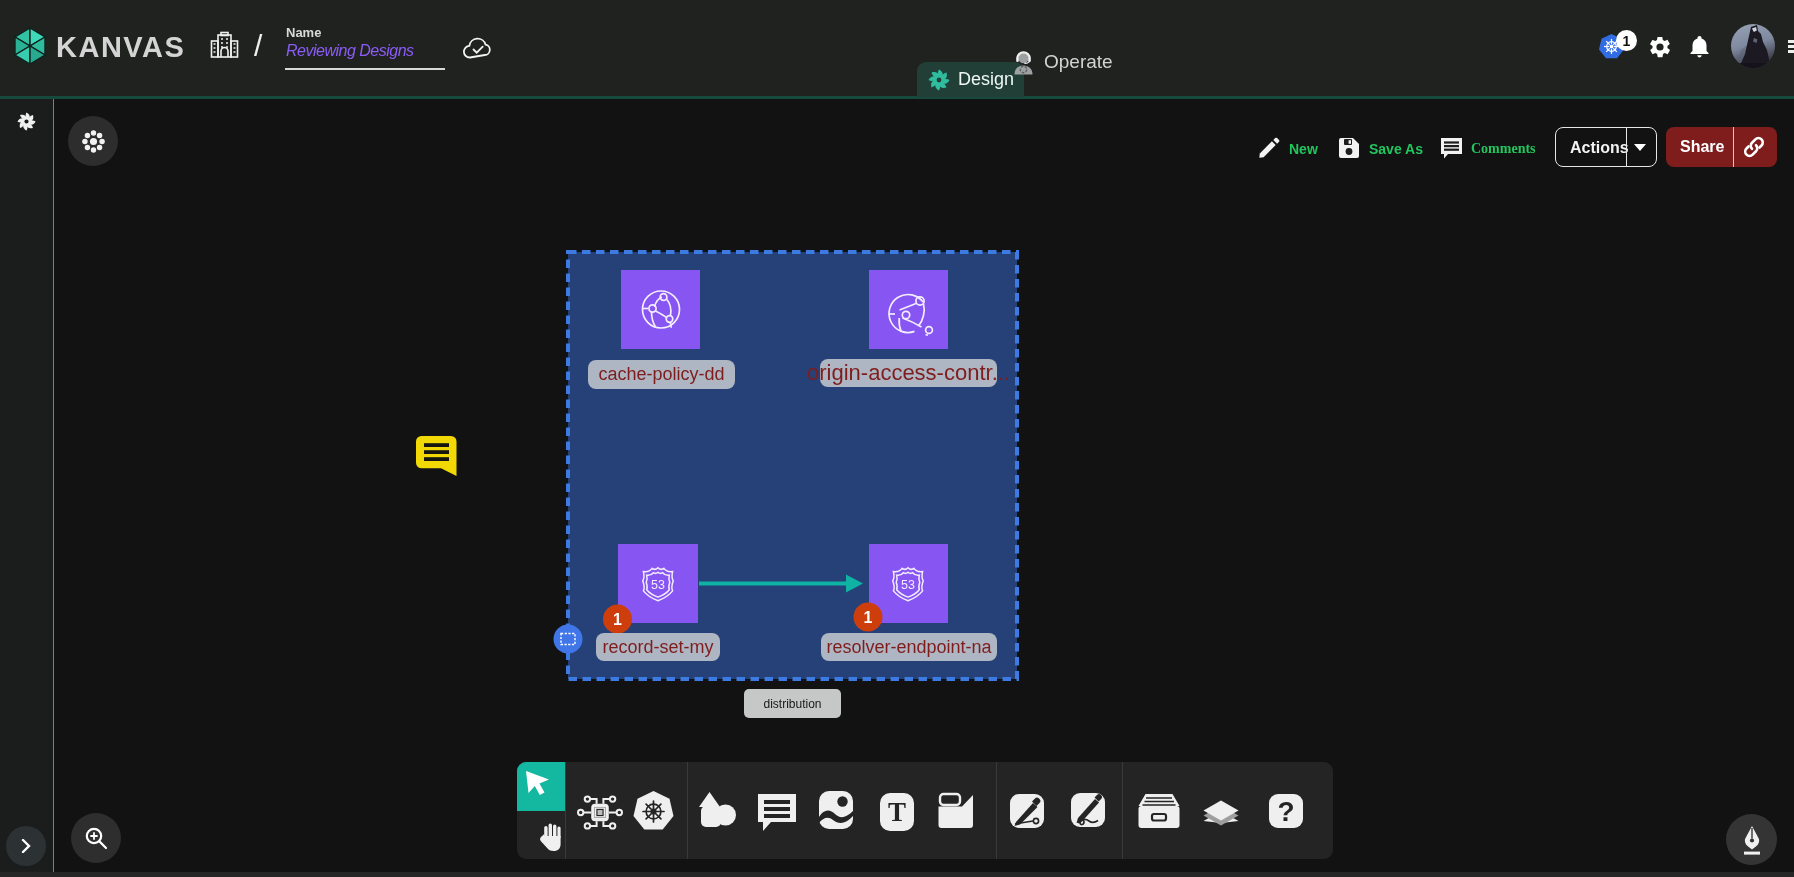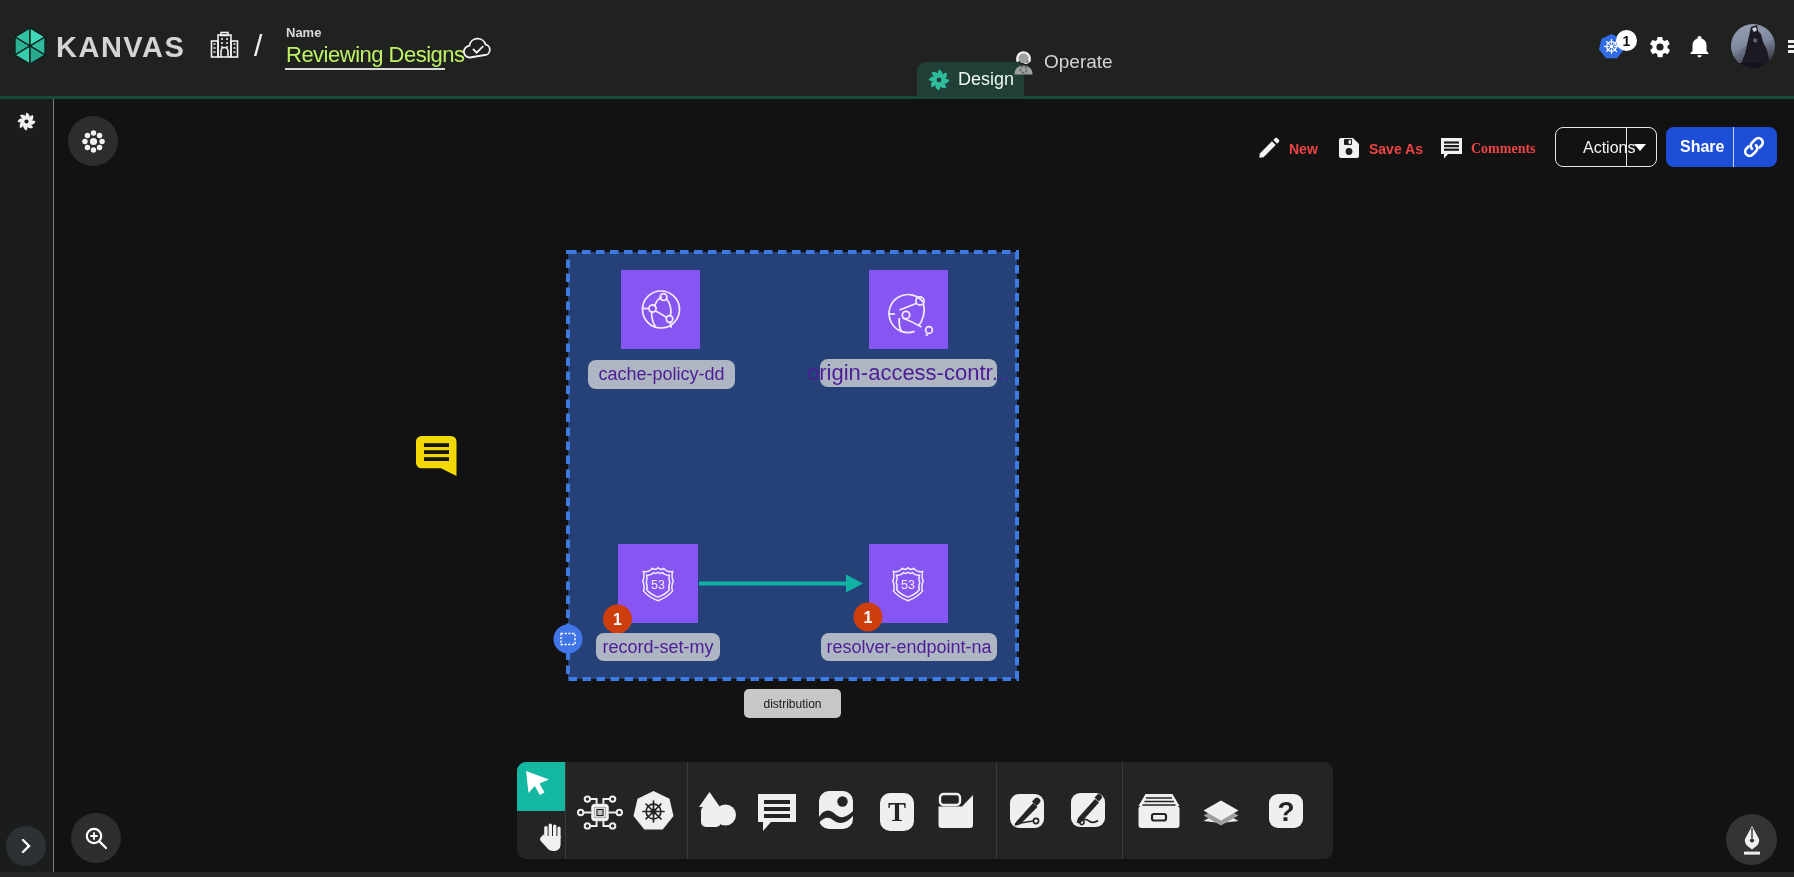"Reviewing Designs" .designname { color: #bef264 -> #8b5cf6; font-size: 22px -> 16px; font-style: none -> italic }
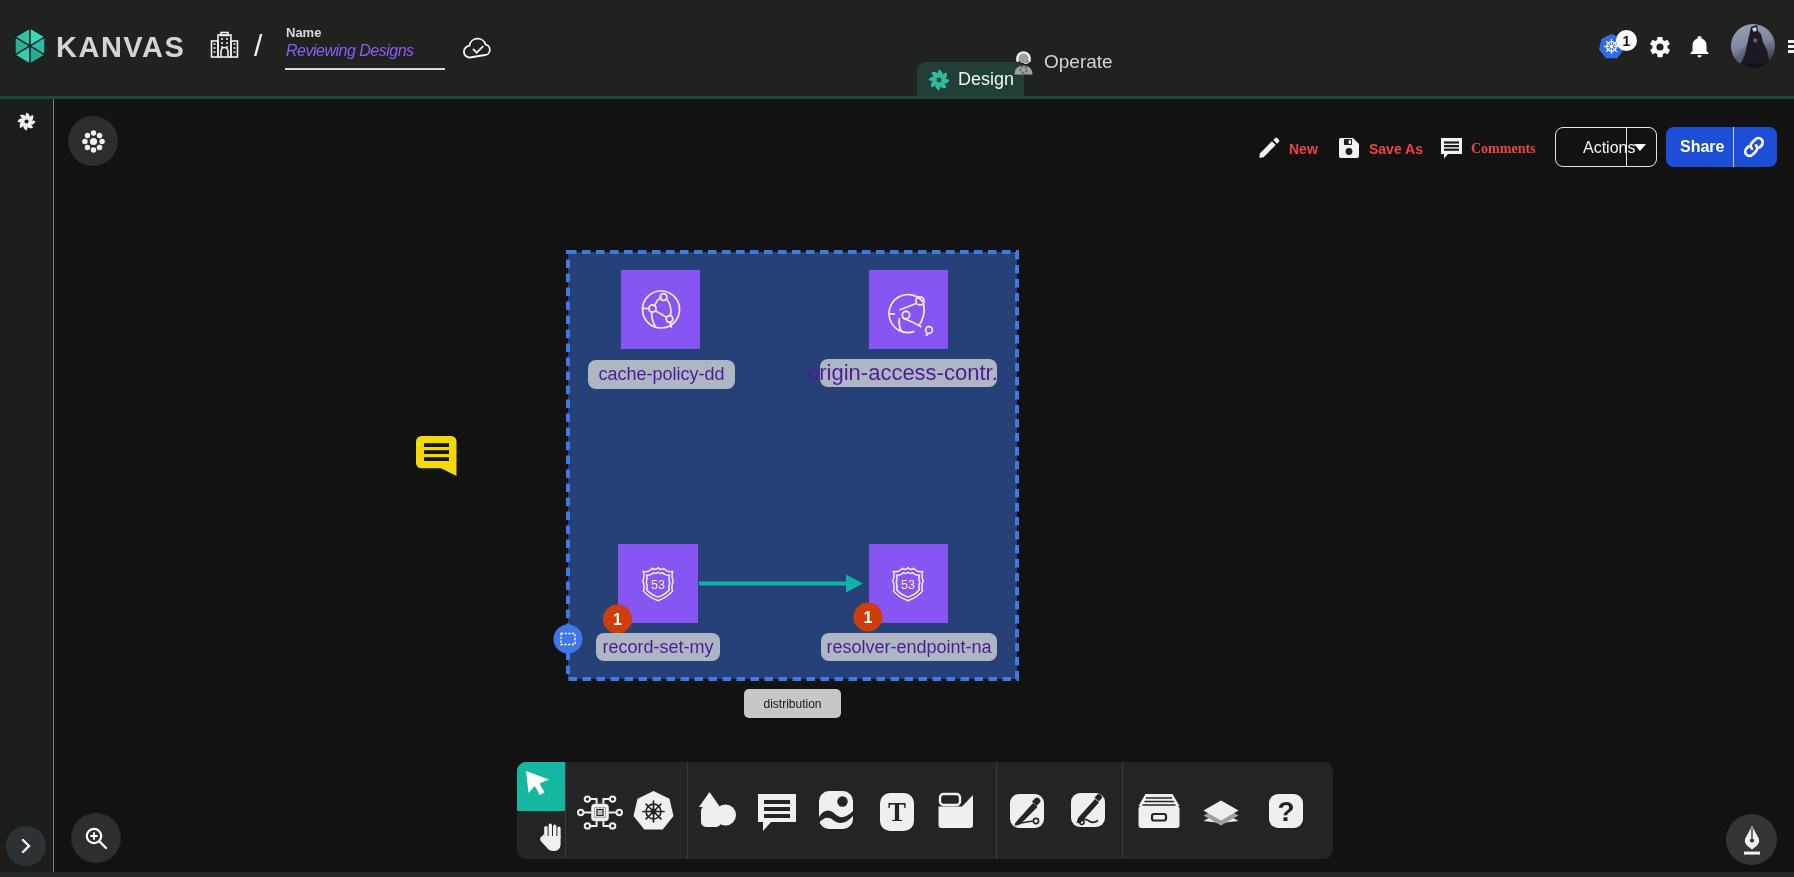"New" .rowlbl { color: #ef4444 -> #22c55e }
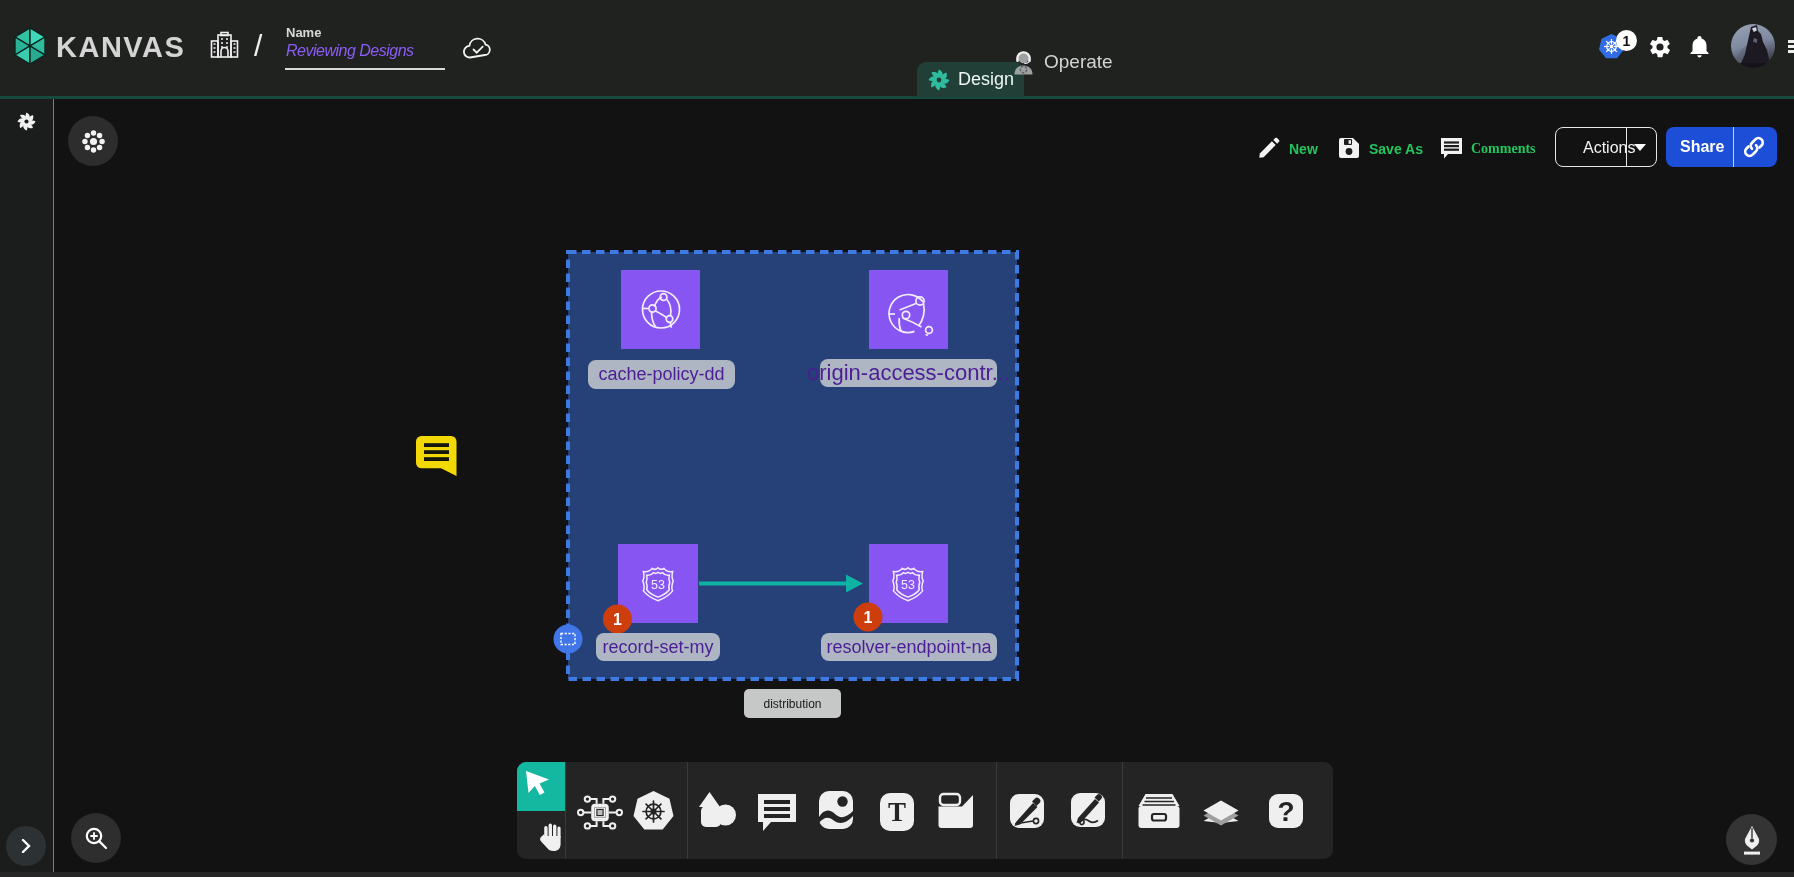"Actions" #actionsbtn .txt { font-weight: none -> bold; left: 27px -> 14px }
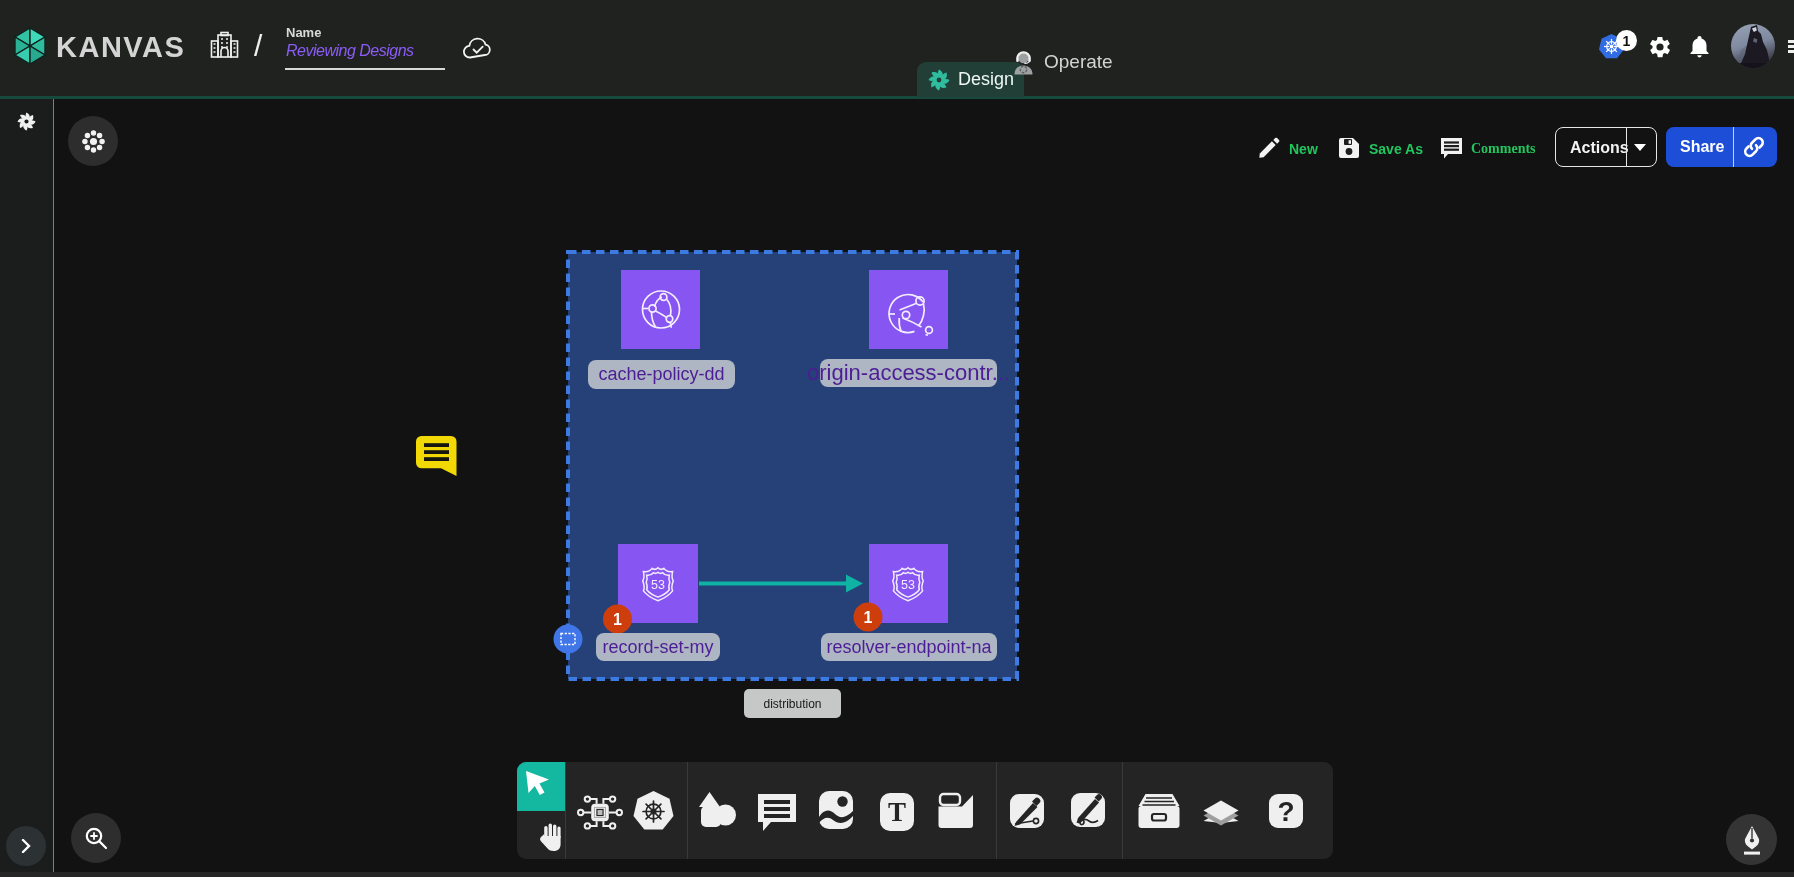"Share" #sharebtn { background: #1d4ed8 -> #7f1d1d }
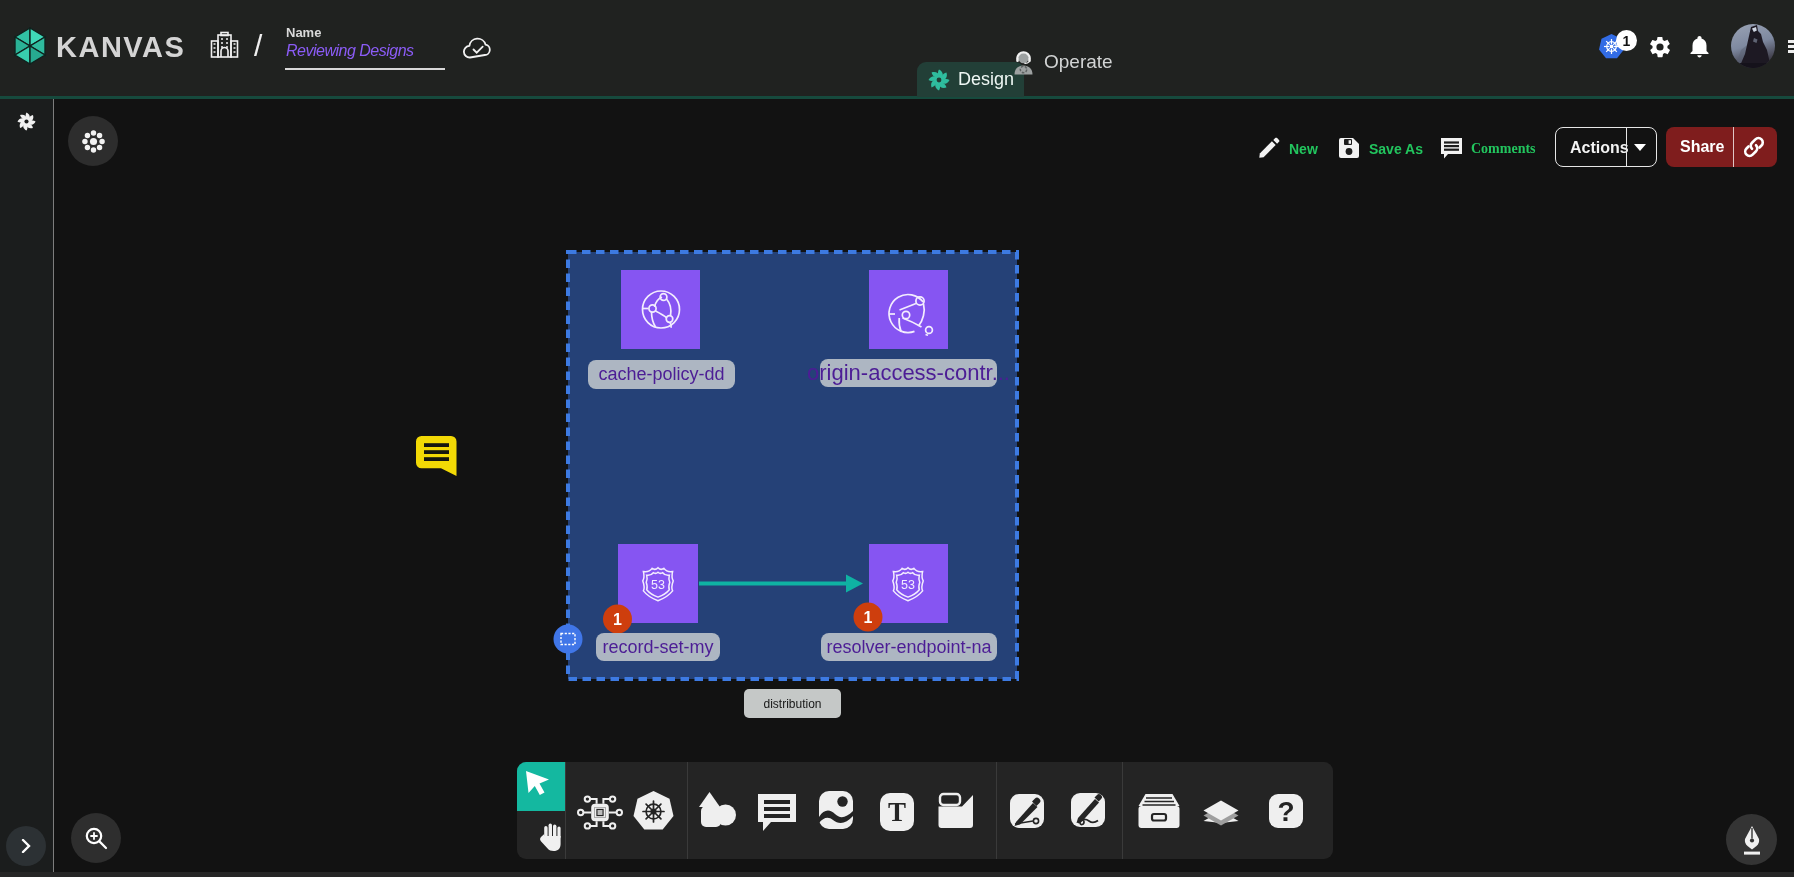"cache-policy-dd" .nlabel { color: #4c1d95 -> #7f1d1d }
